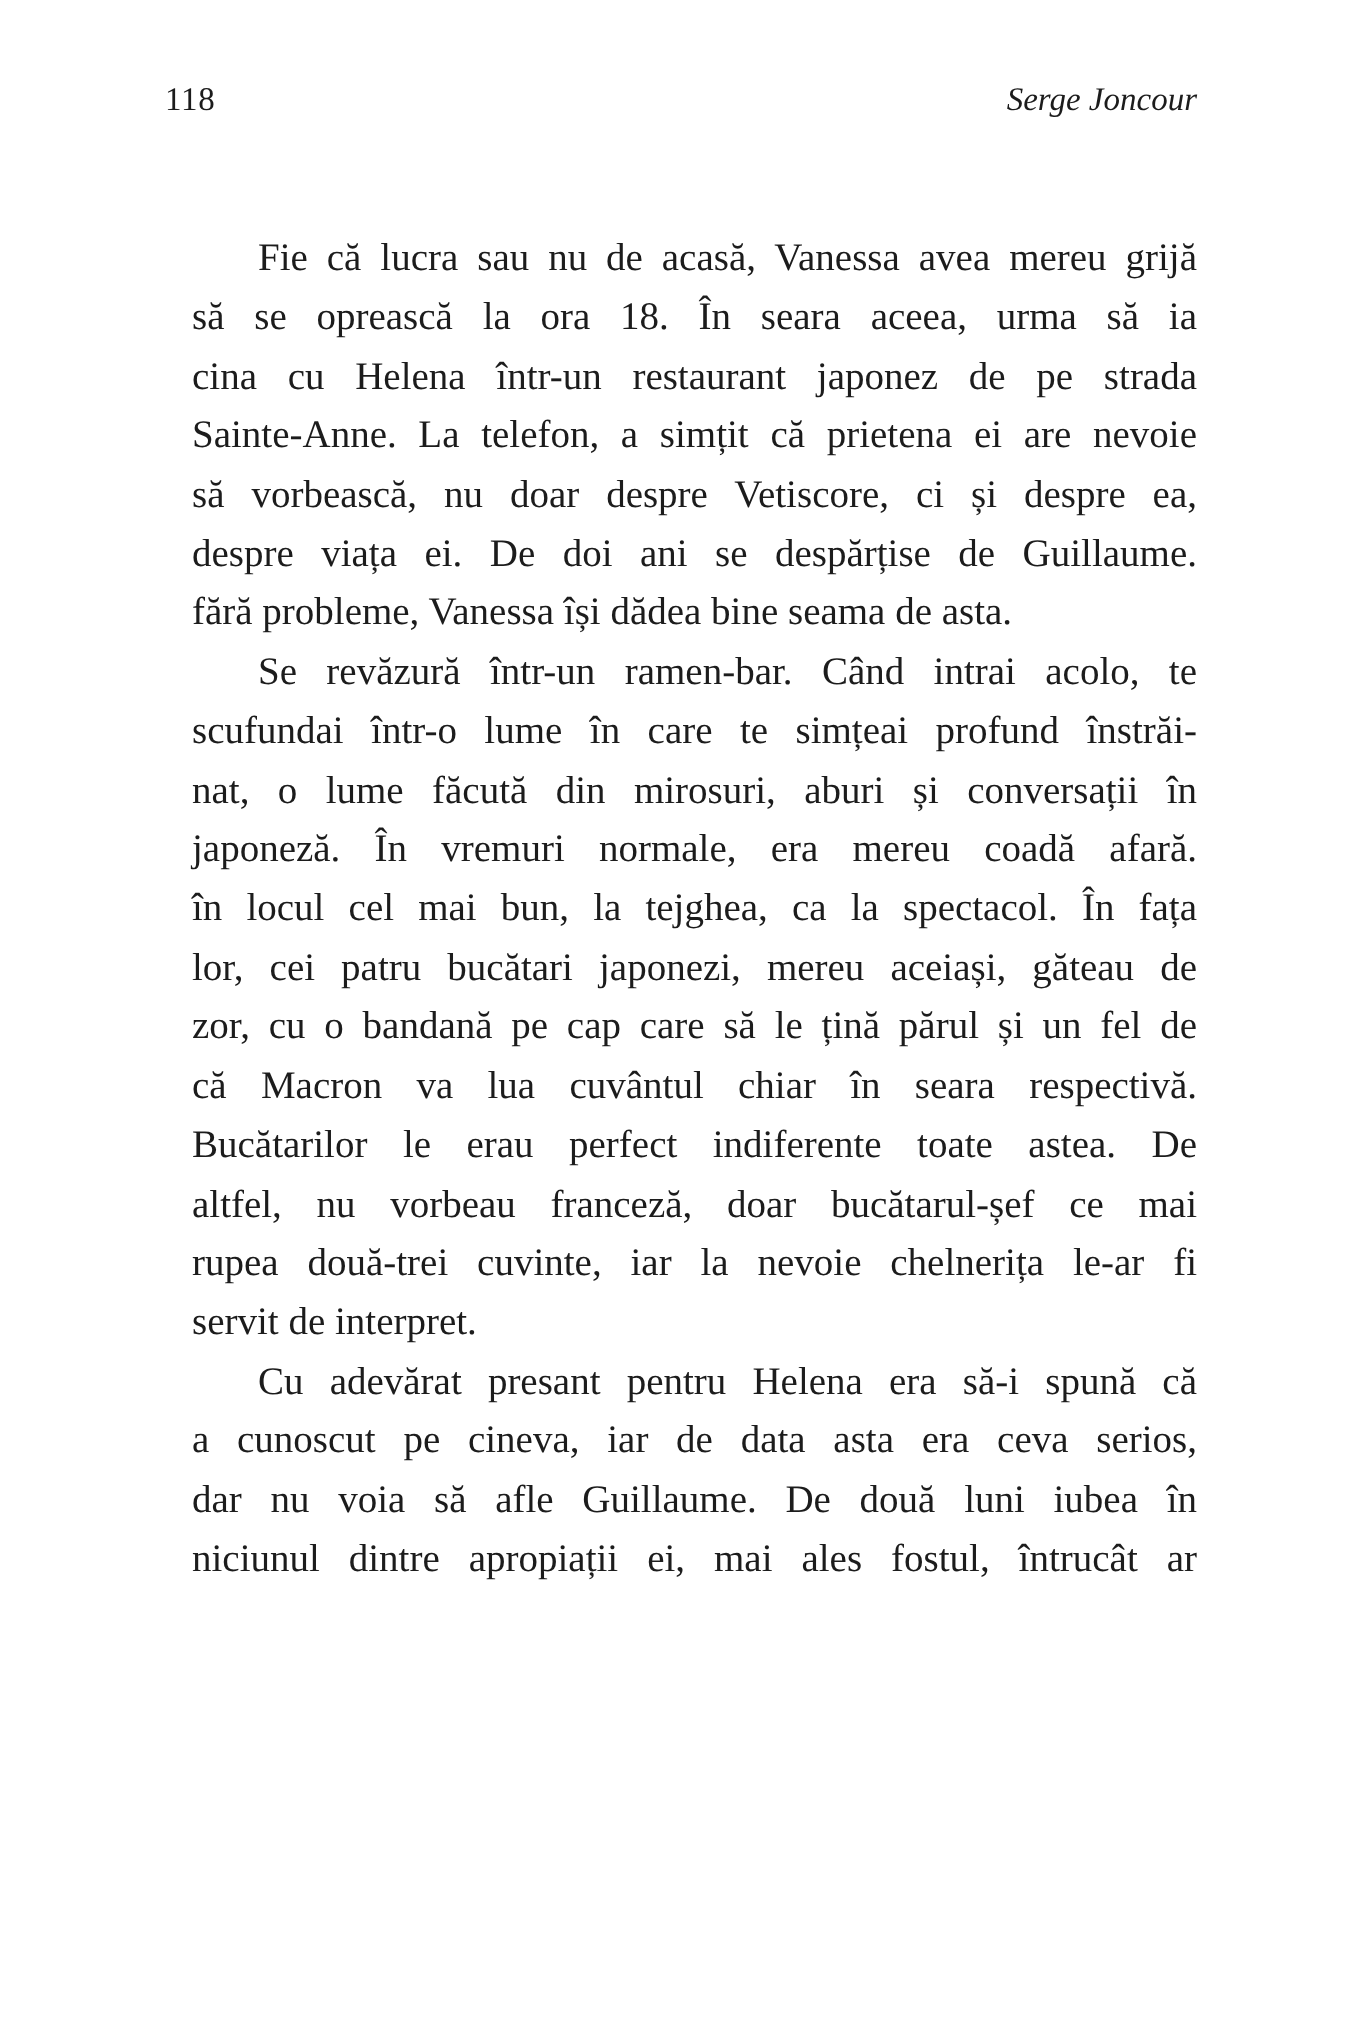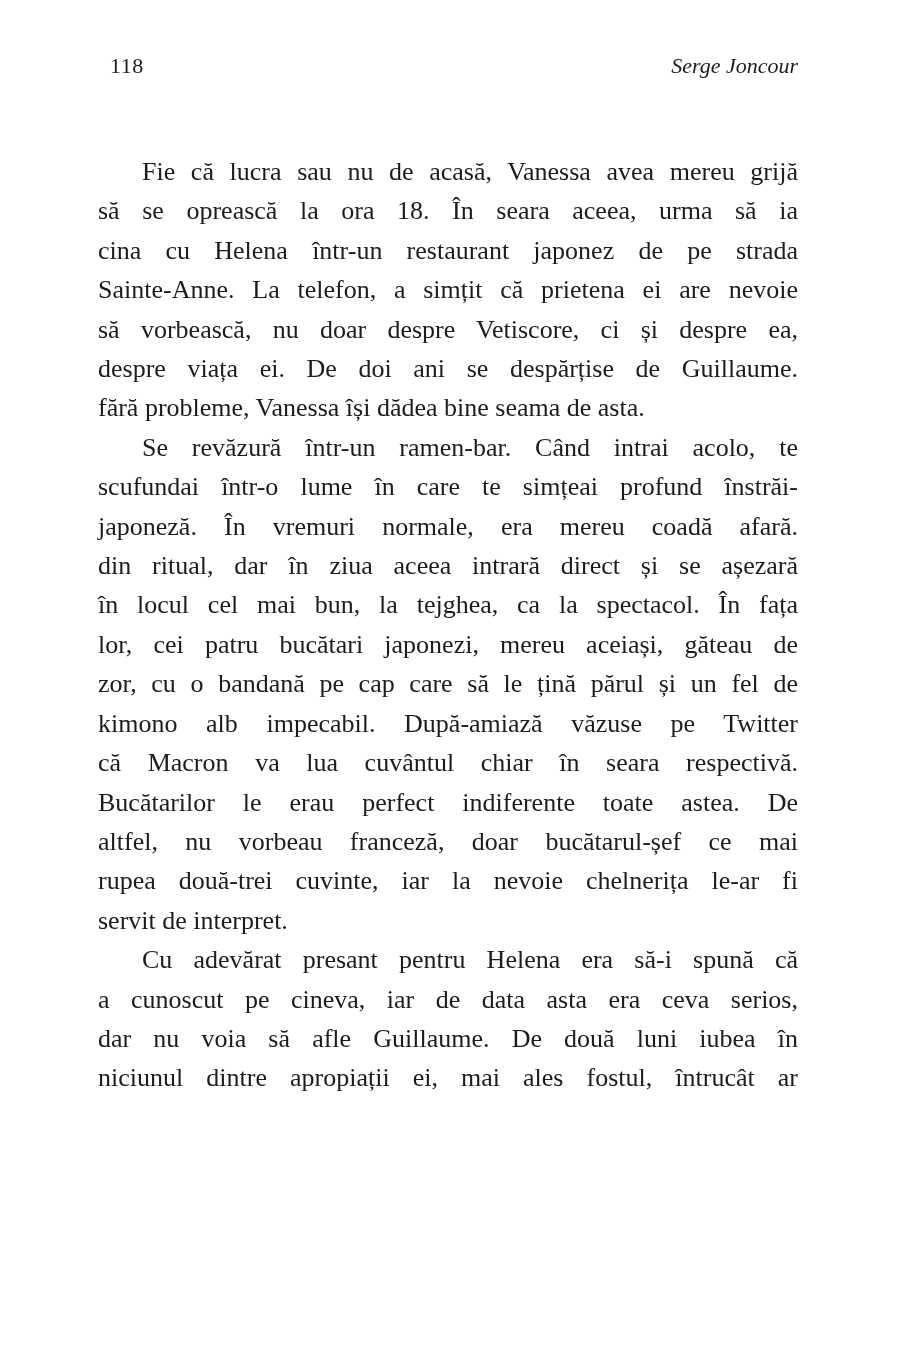"Fie că lucra sau nu" .line { margin-left: none -> 30px }
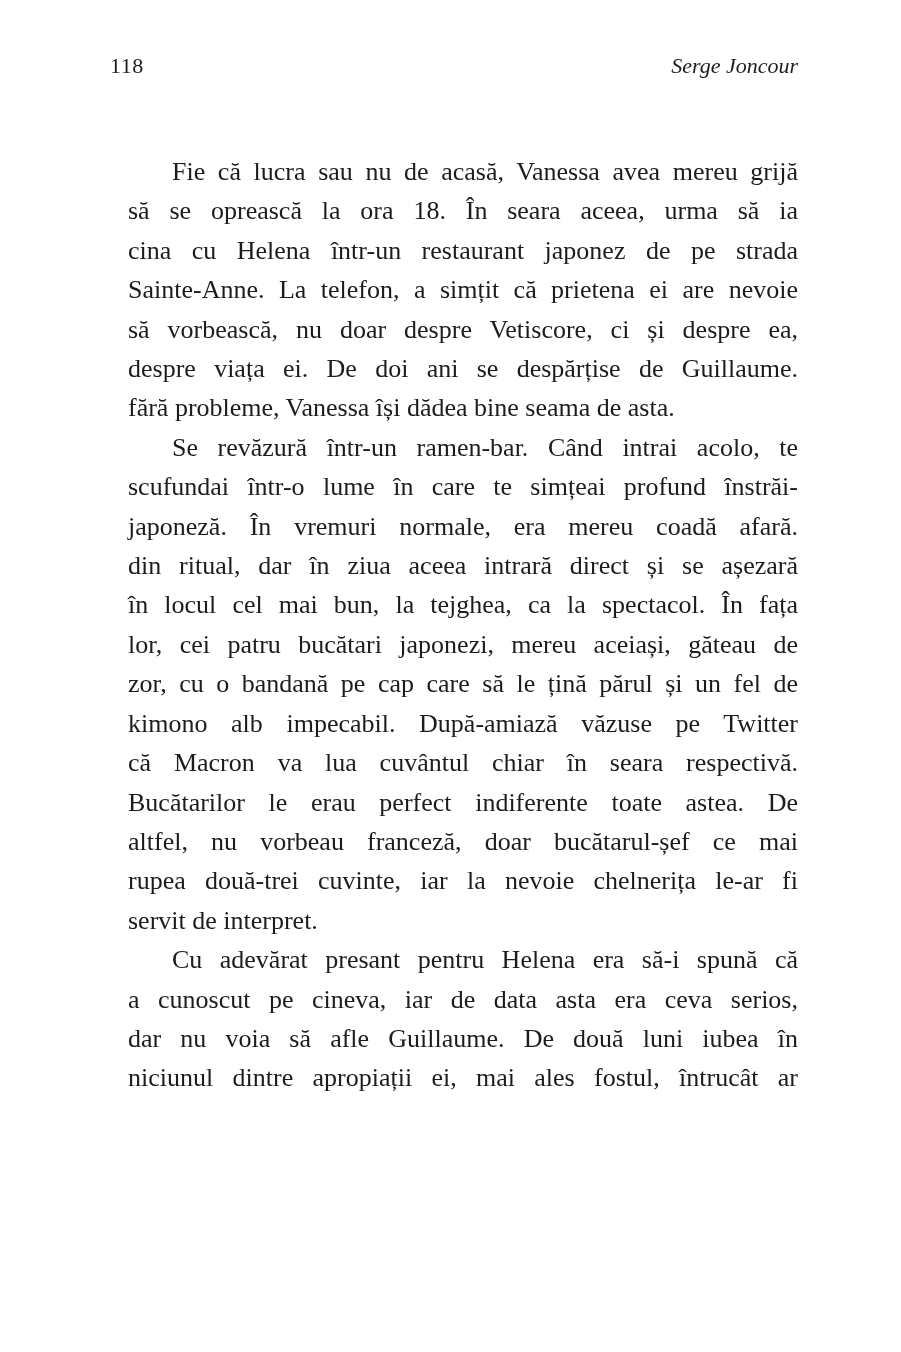"nat, o lume făcută din" div.line { html: none -> <div>nat, o lume făcută din mirosuri, aburi și conversații în</div> }
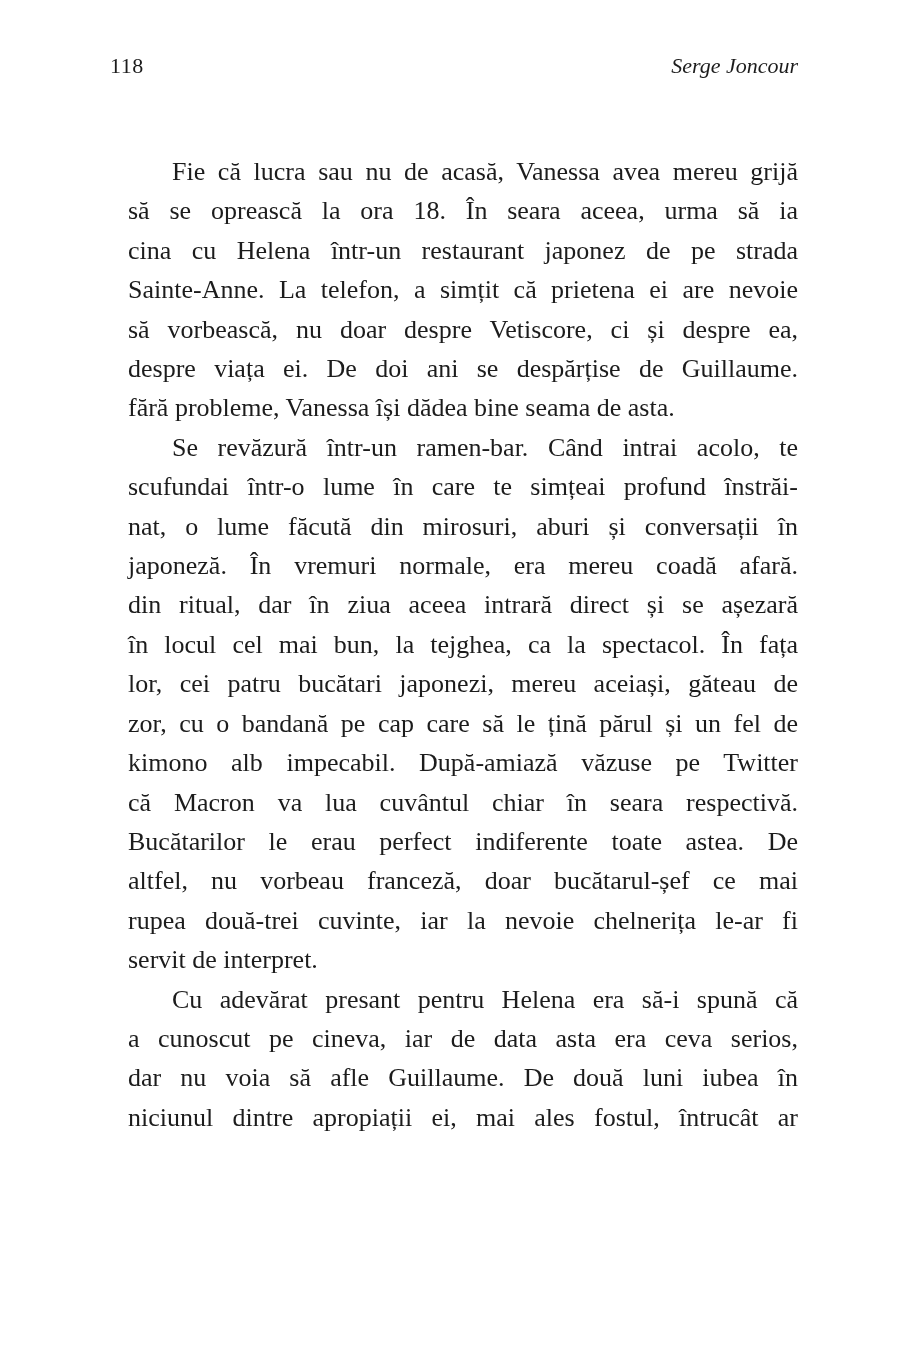"din ritual, dar în ziua" div.line { html: <div>din ritual, dar în ziua aceea intrară direct și se așezară</div> -> none }
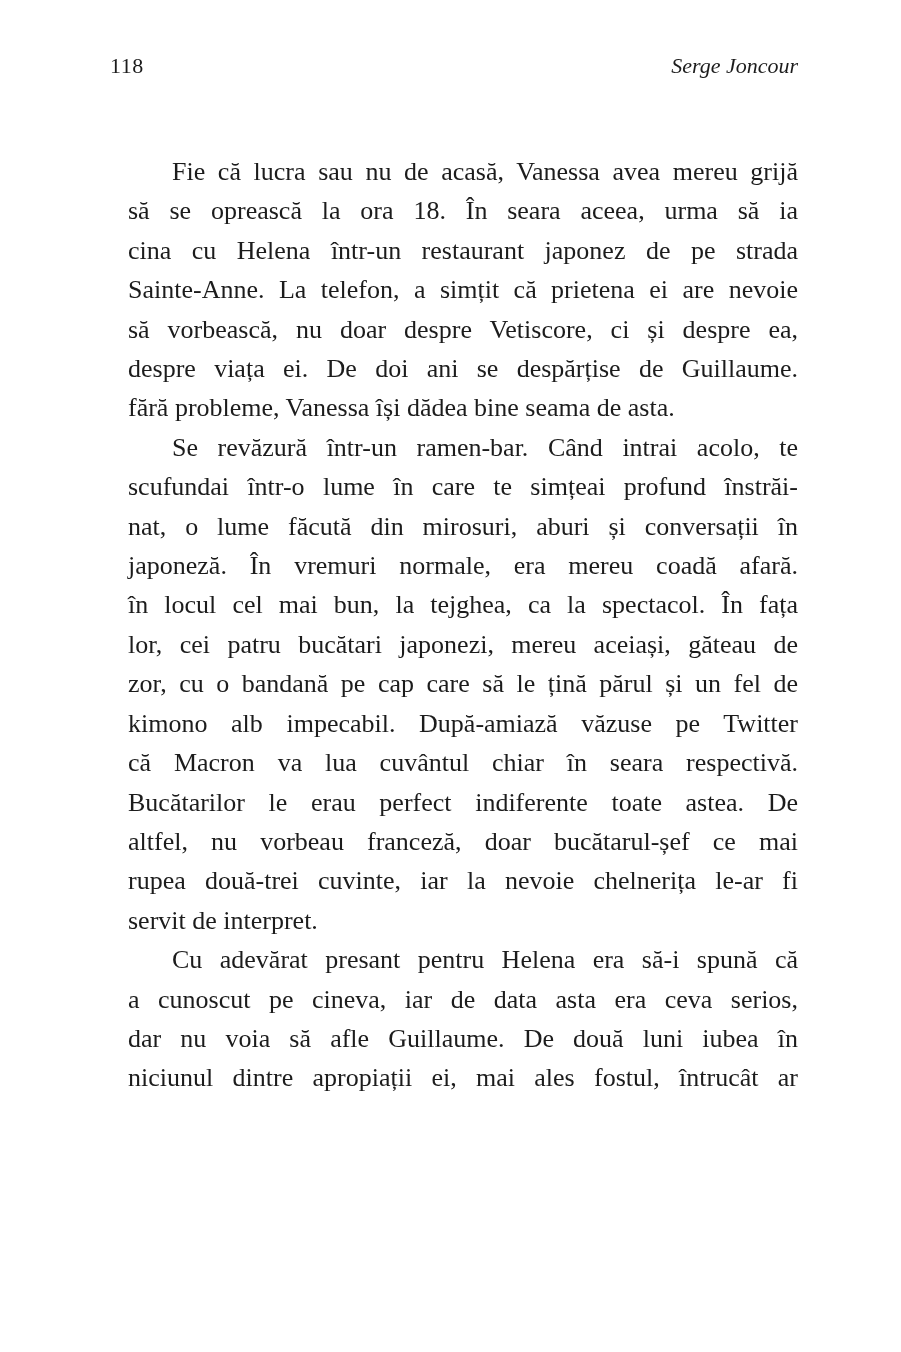"kimono alb impecabil. După-amiază văzuse" div.line { html: <div>kimono alb impecabil. După-amiază văzuse pe Twitter</div> -> none }
